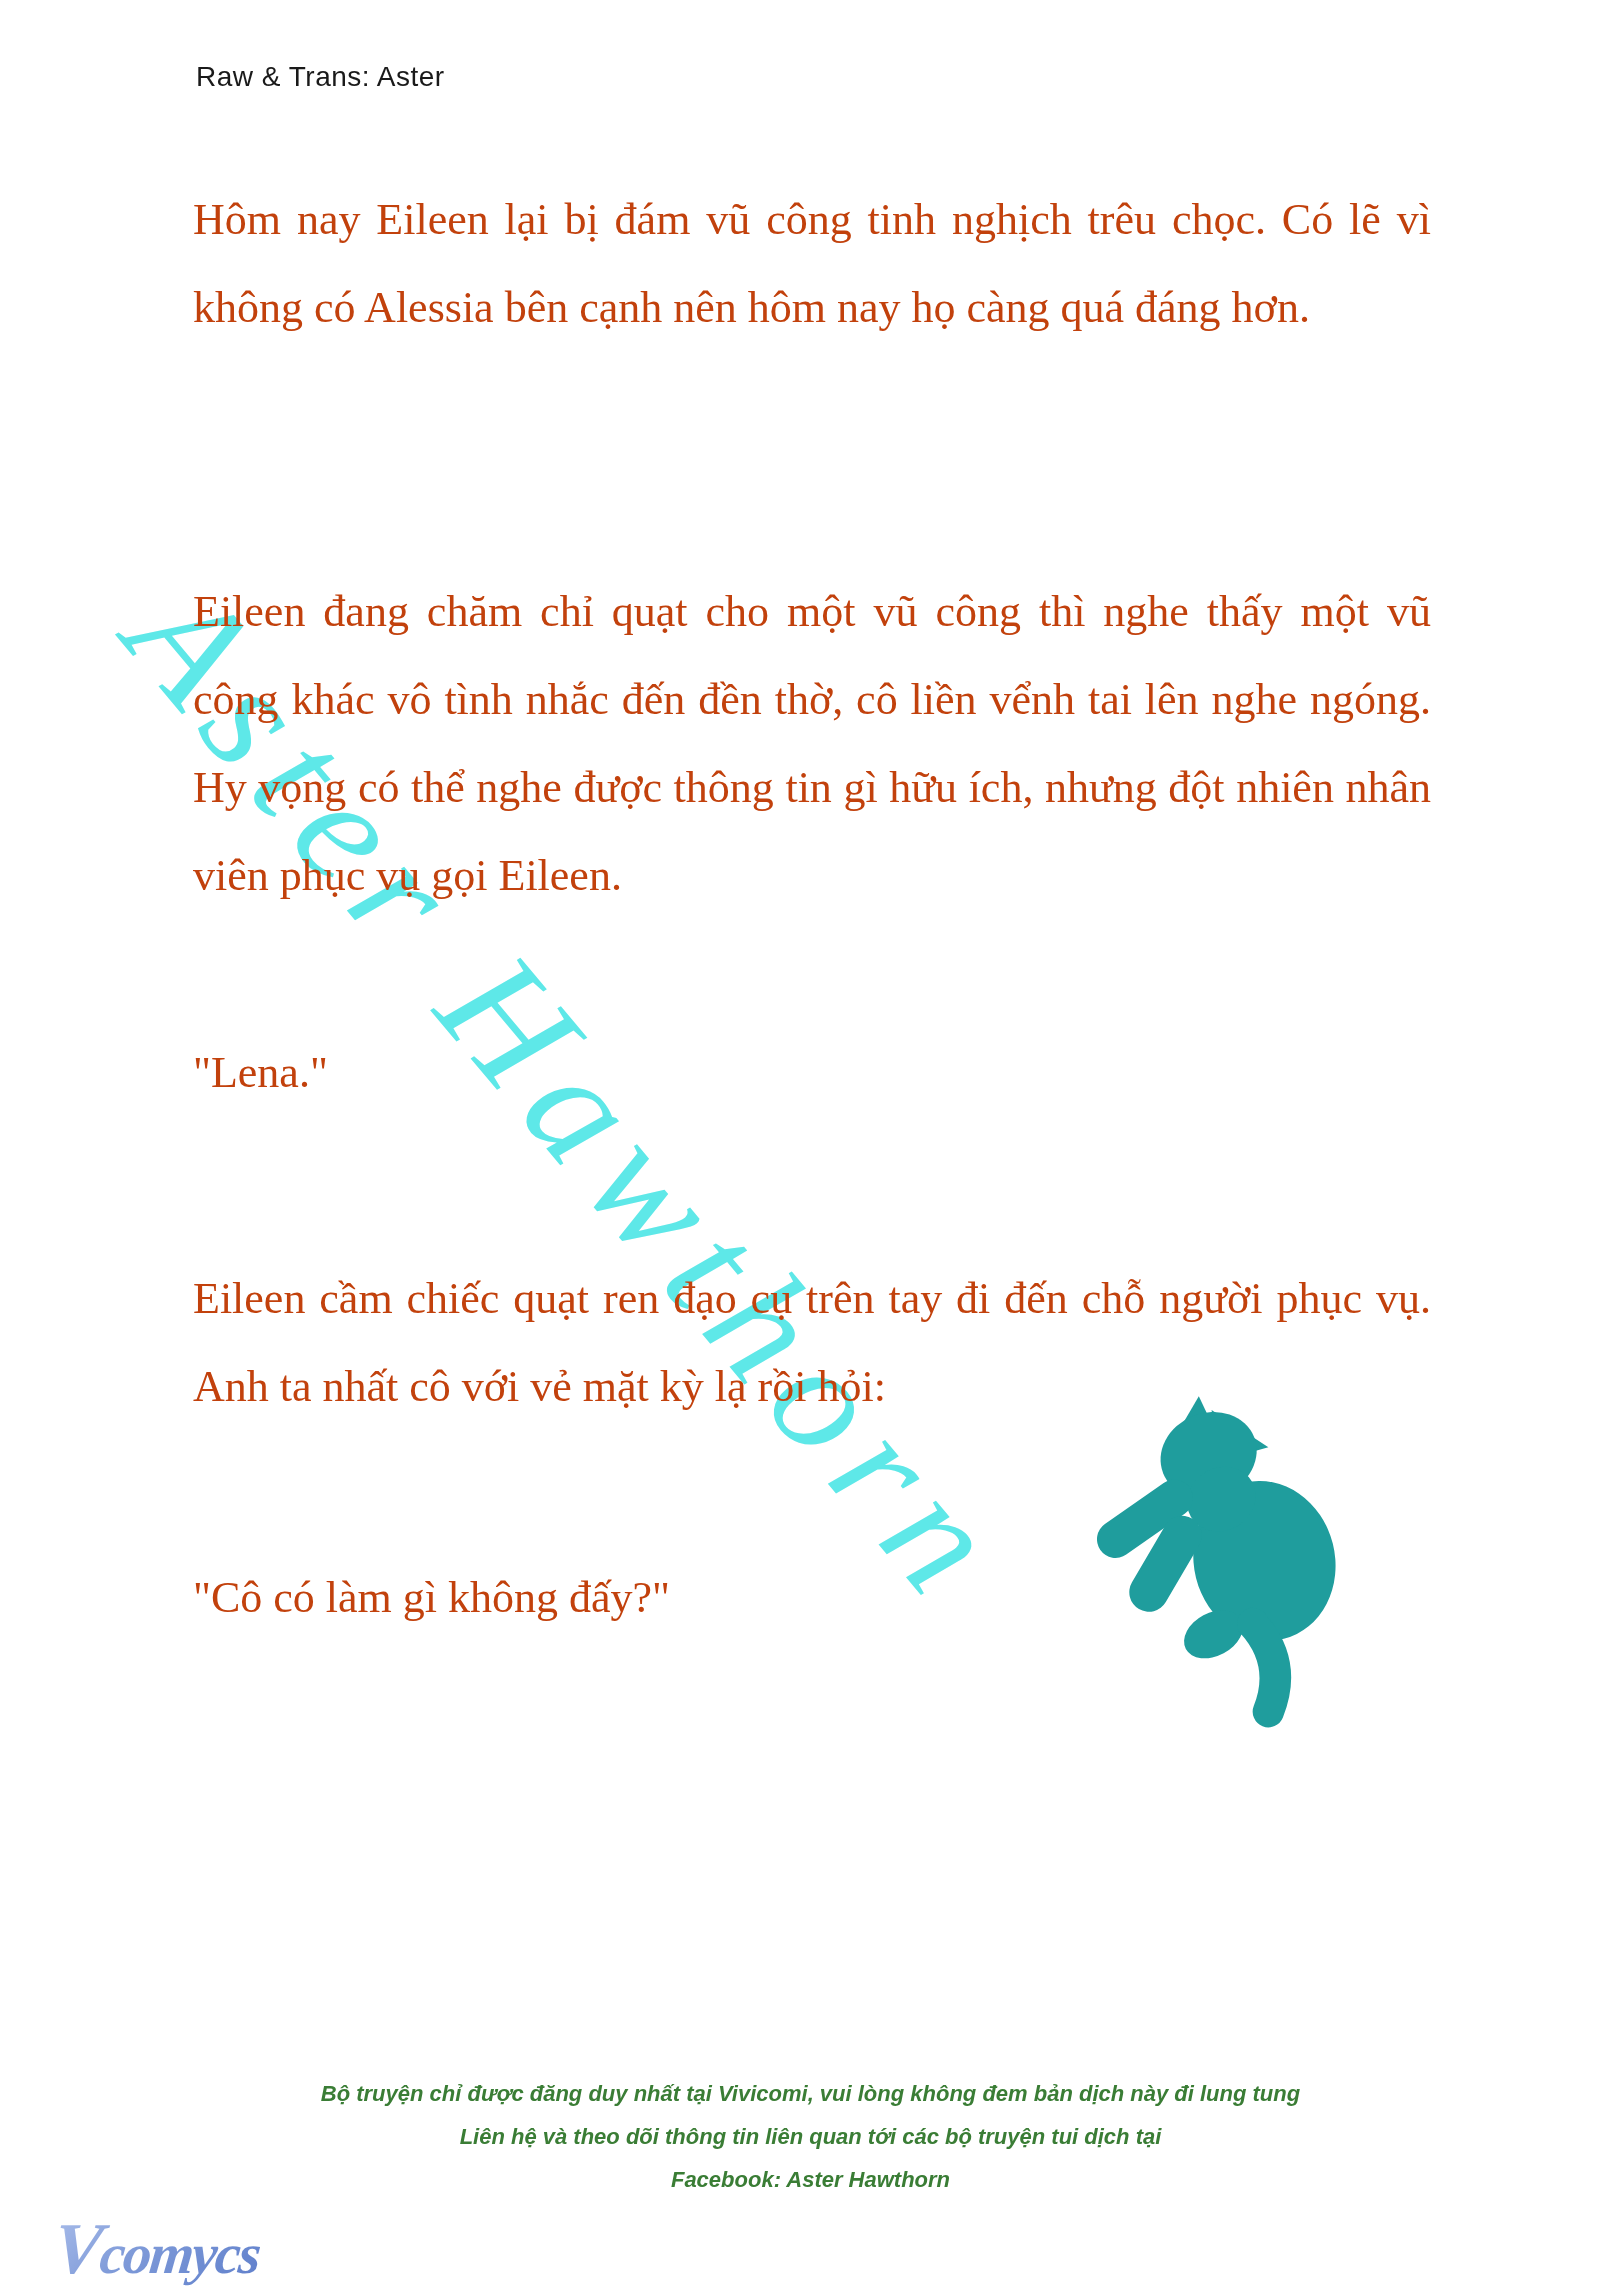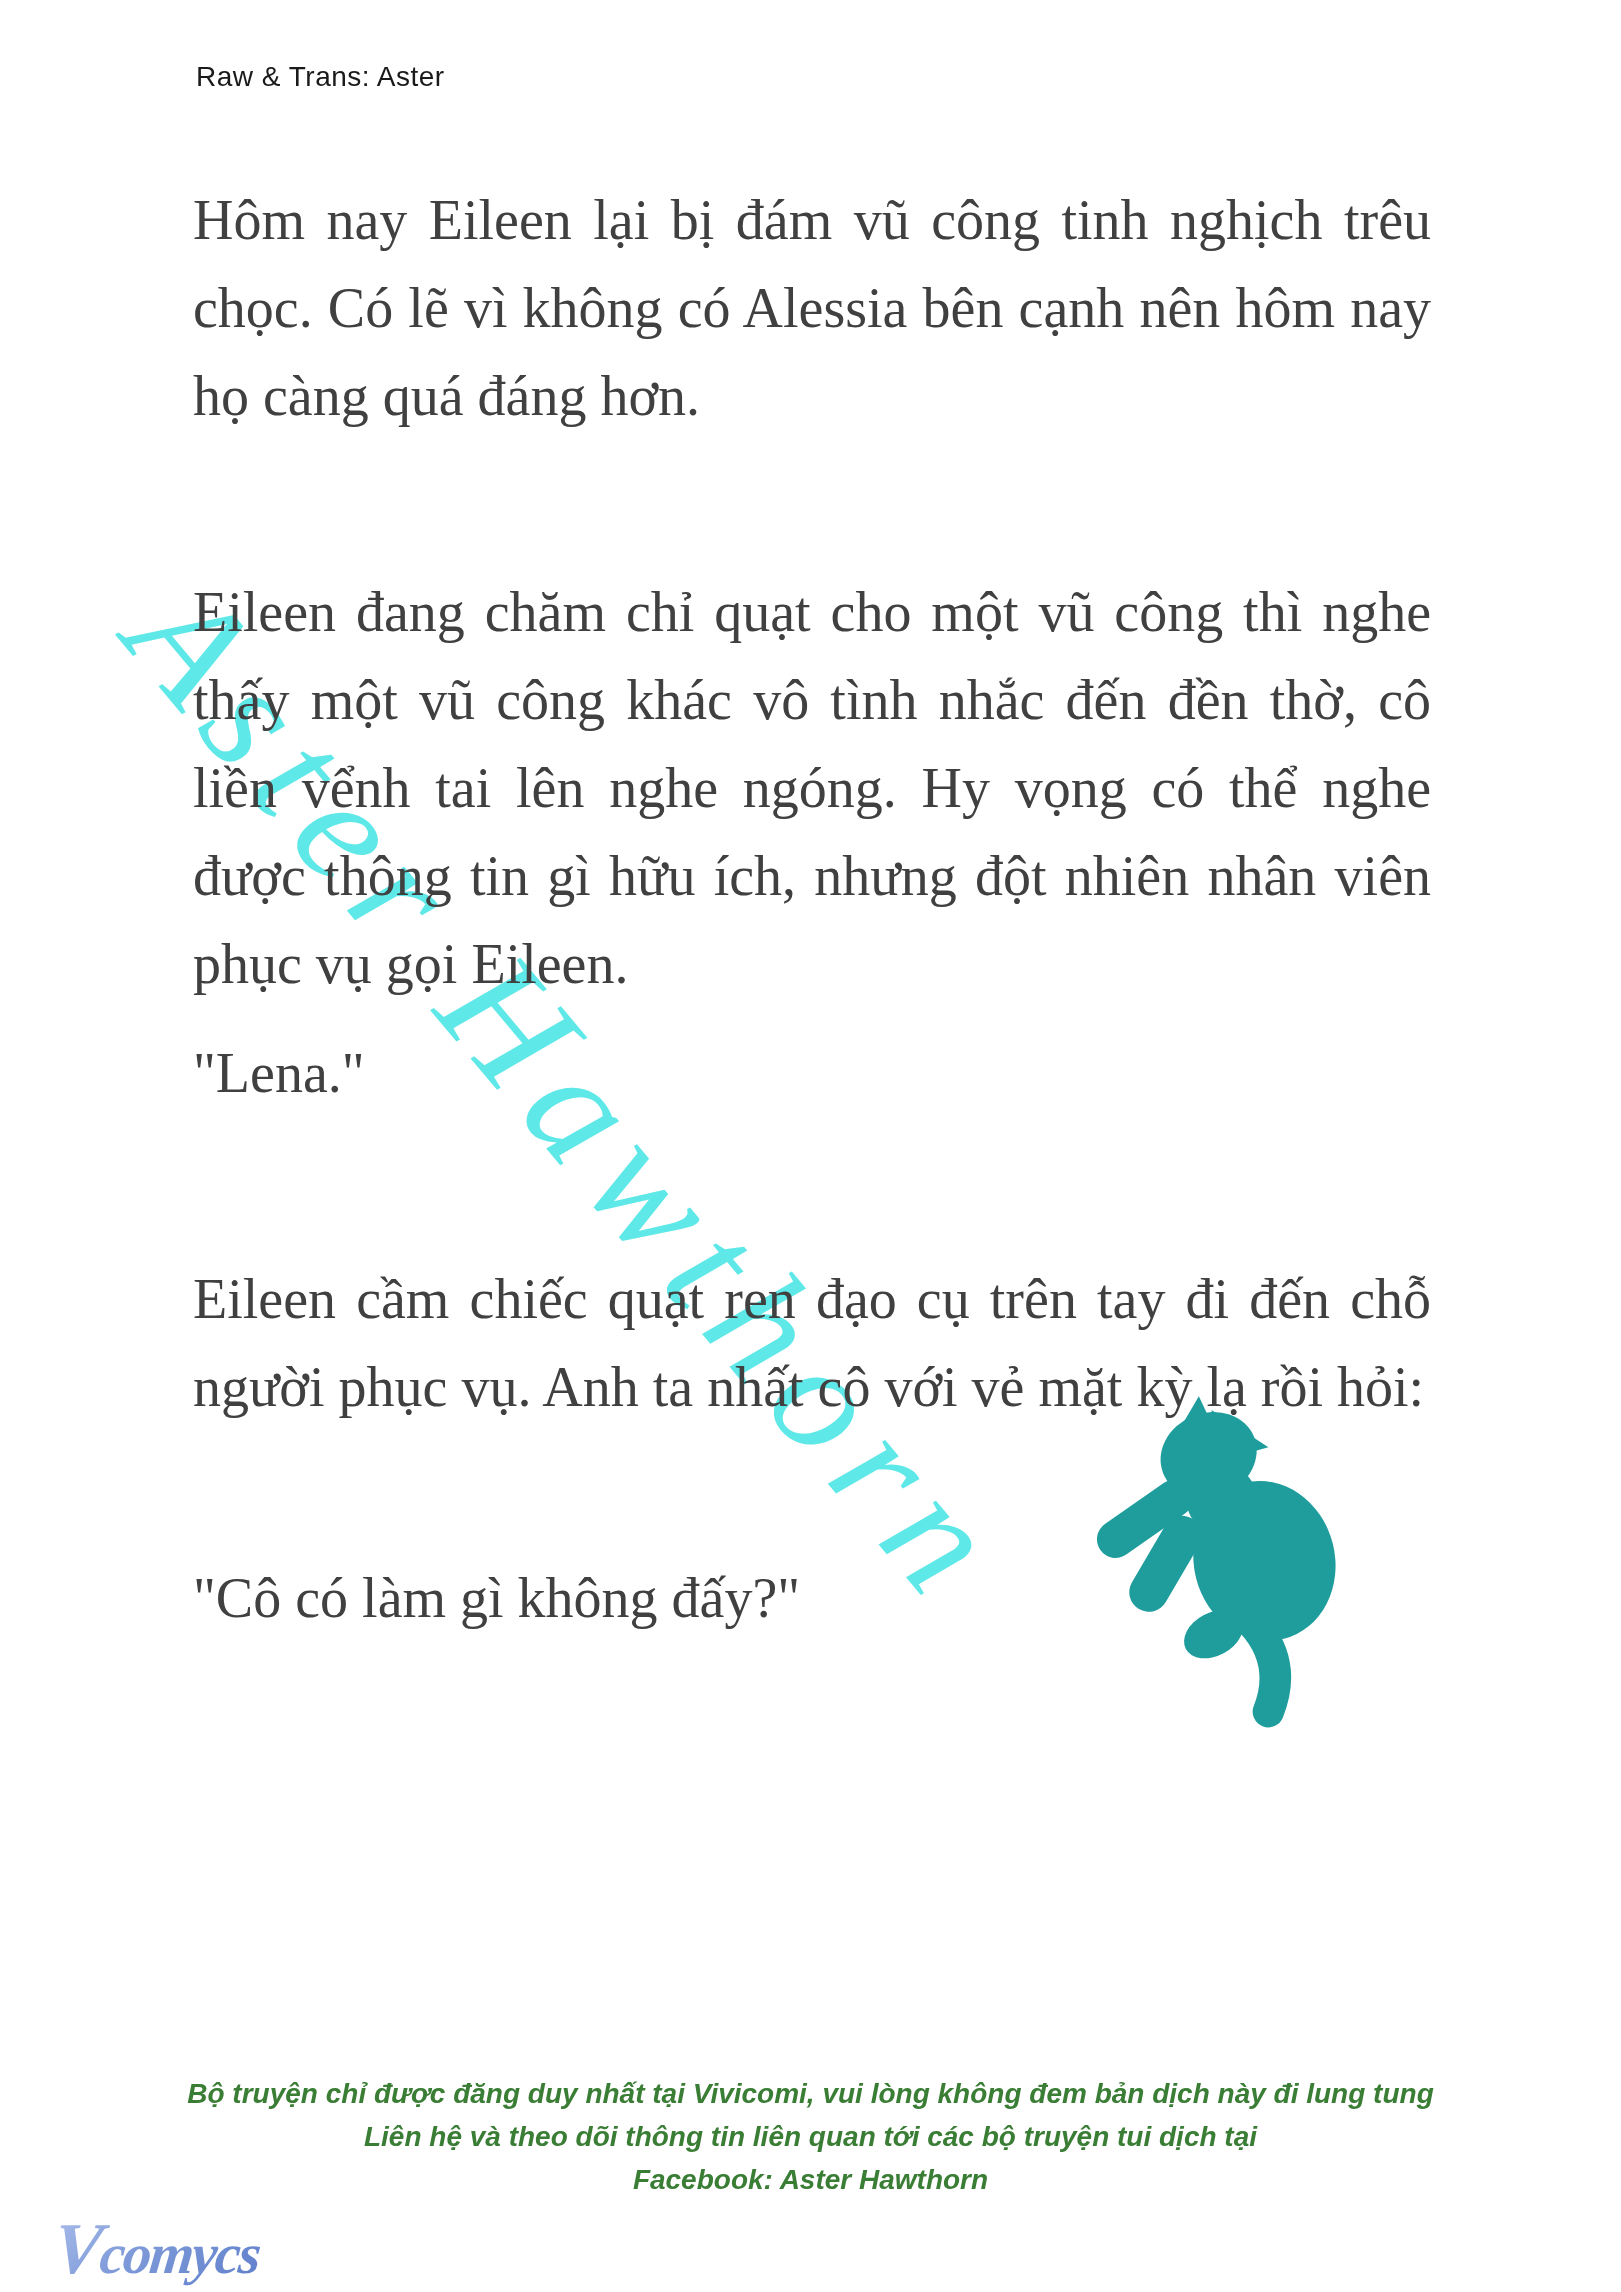"Hôm nay Eileen lại bị" .bodytext { color: #404040 -> #c2410c; font-size: 56px -> 44px }
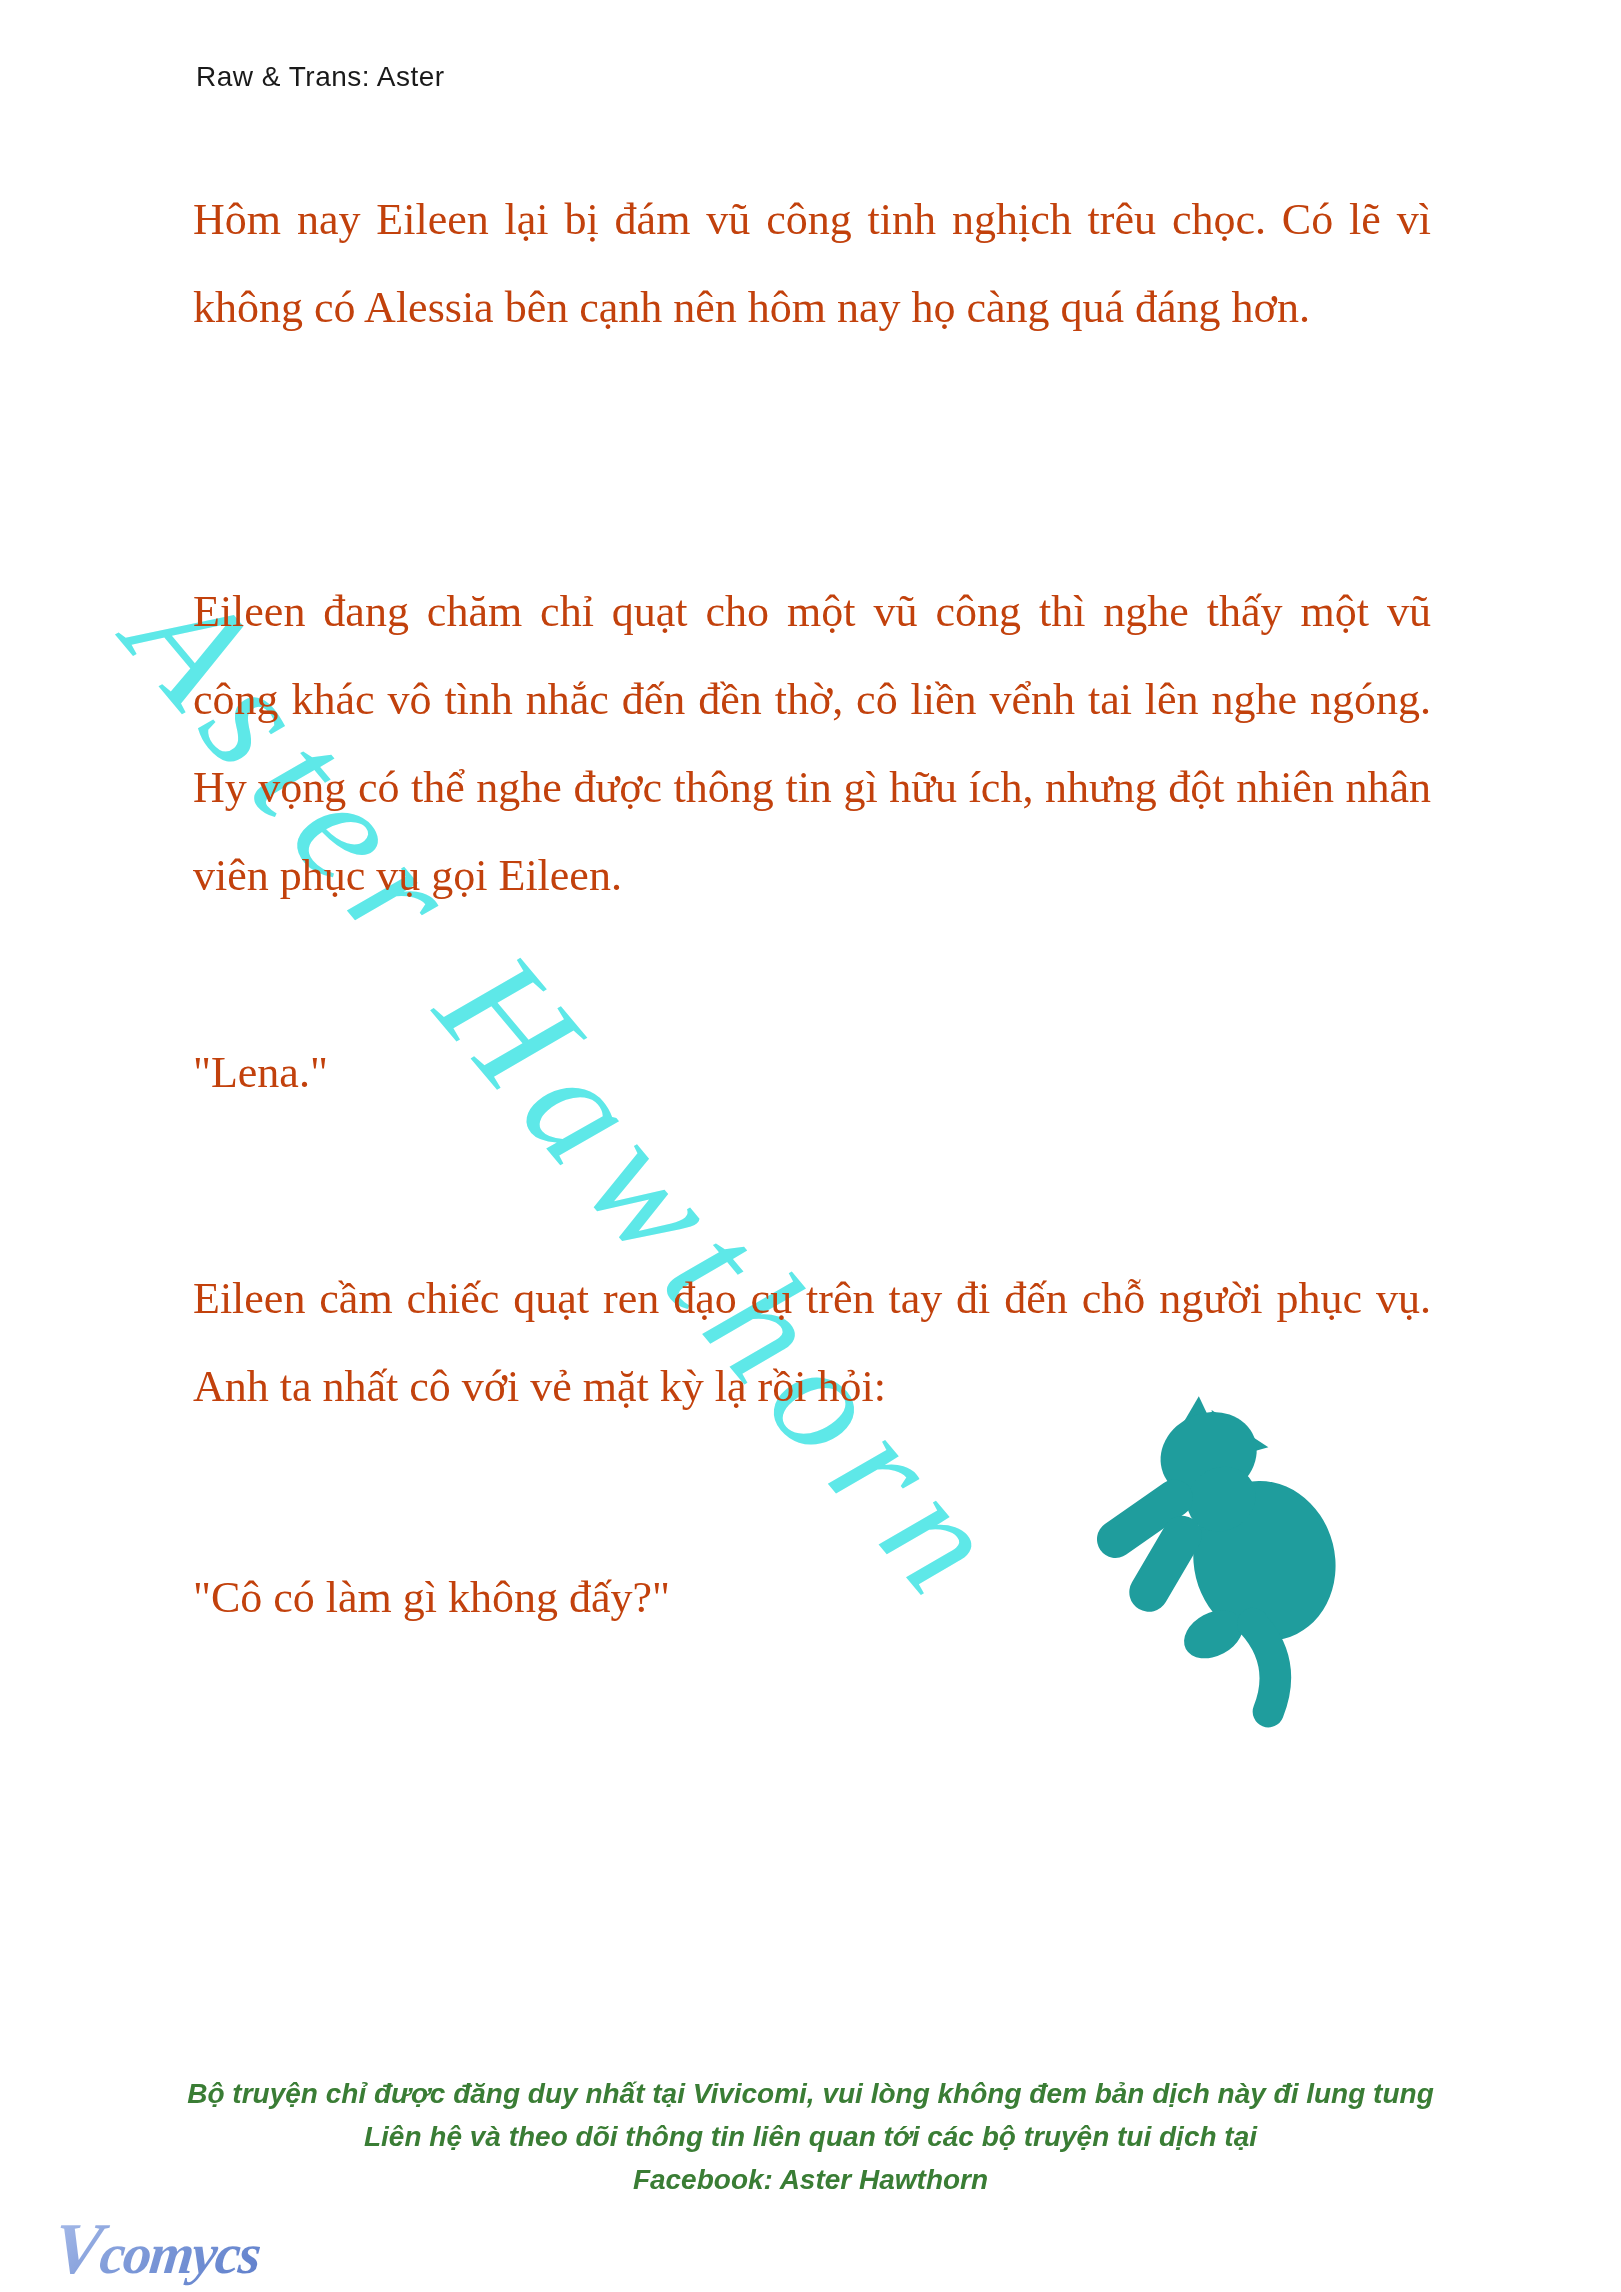"Bộ truyện chỉ được đăng" .footer { font-size: 28px -> 22px }
